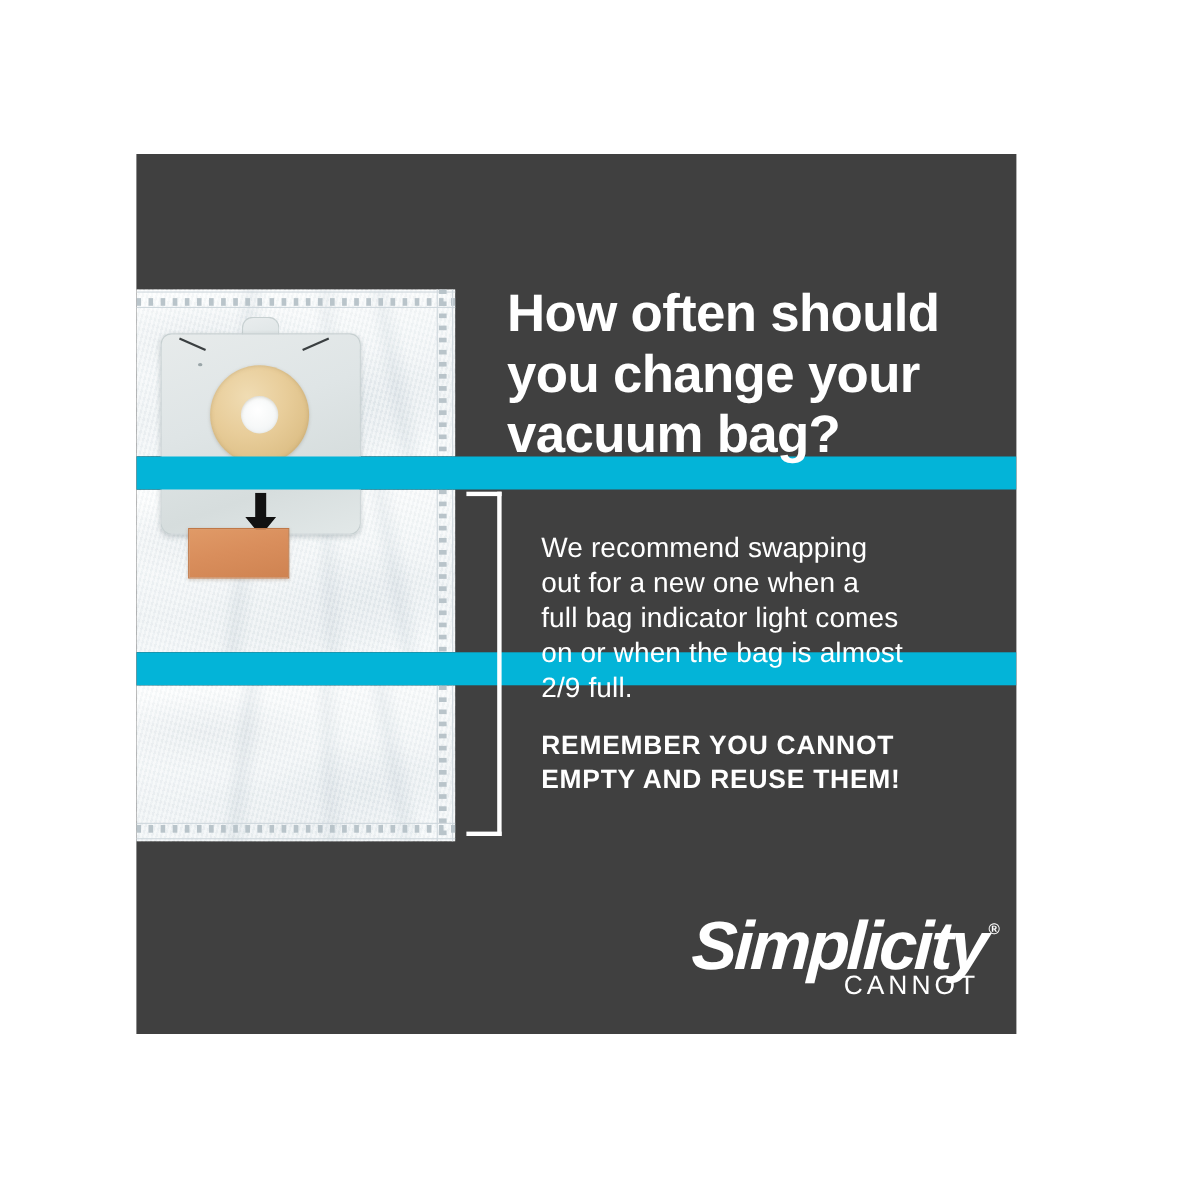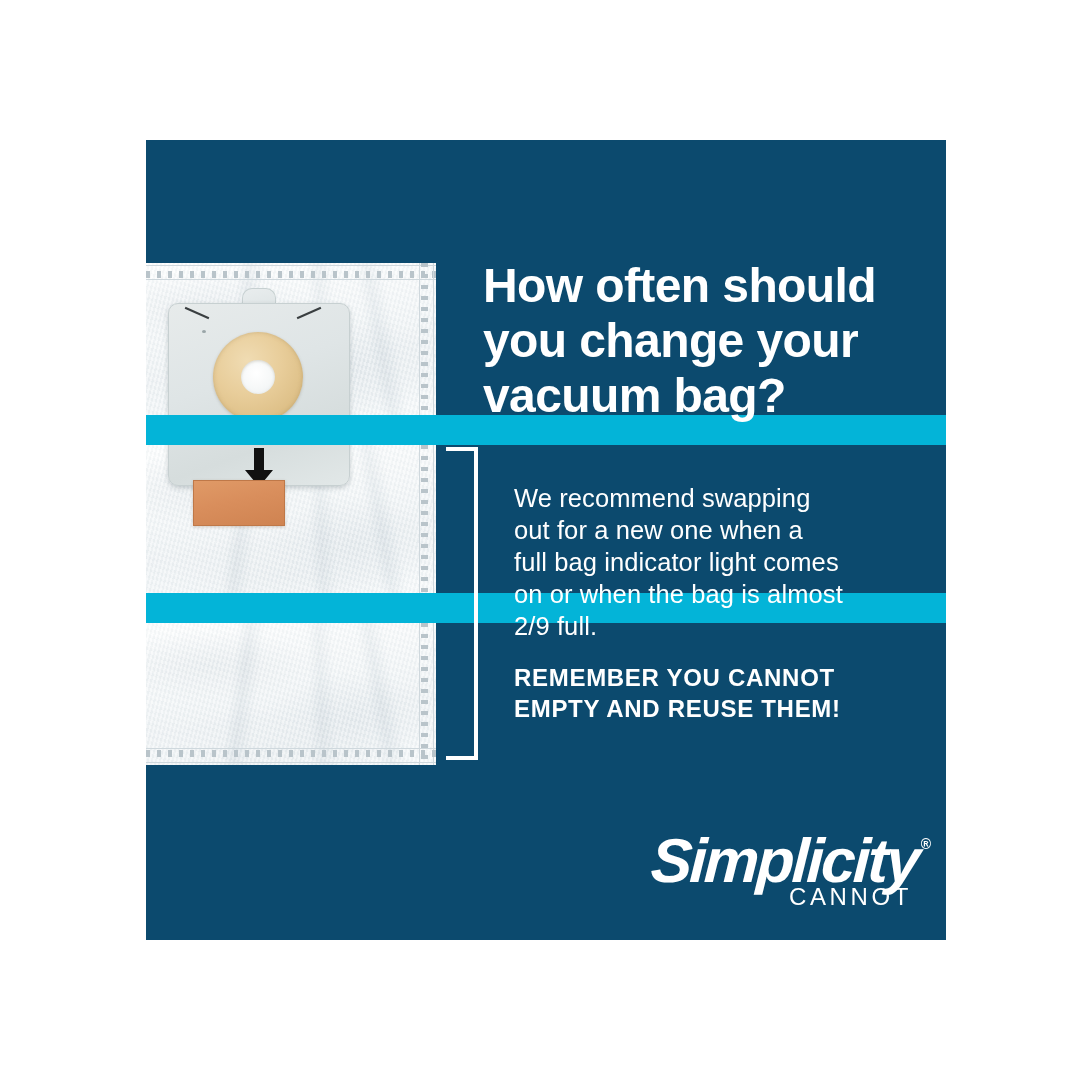"How often should" #card { background: #0c4a6e -> #404040; left: 146px -> 124px }
